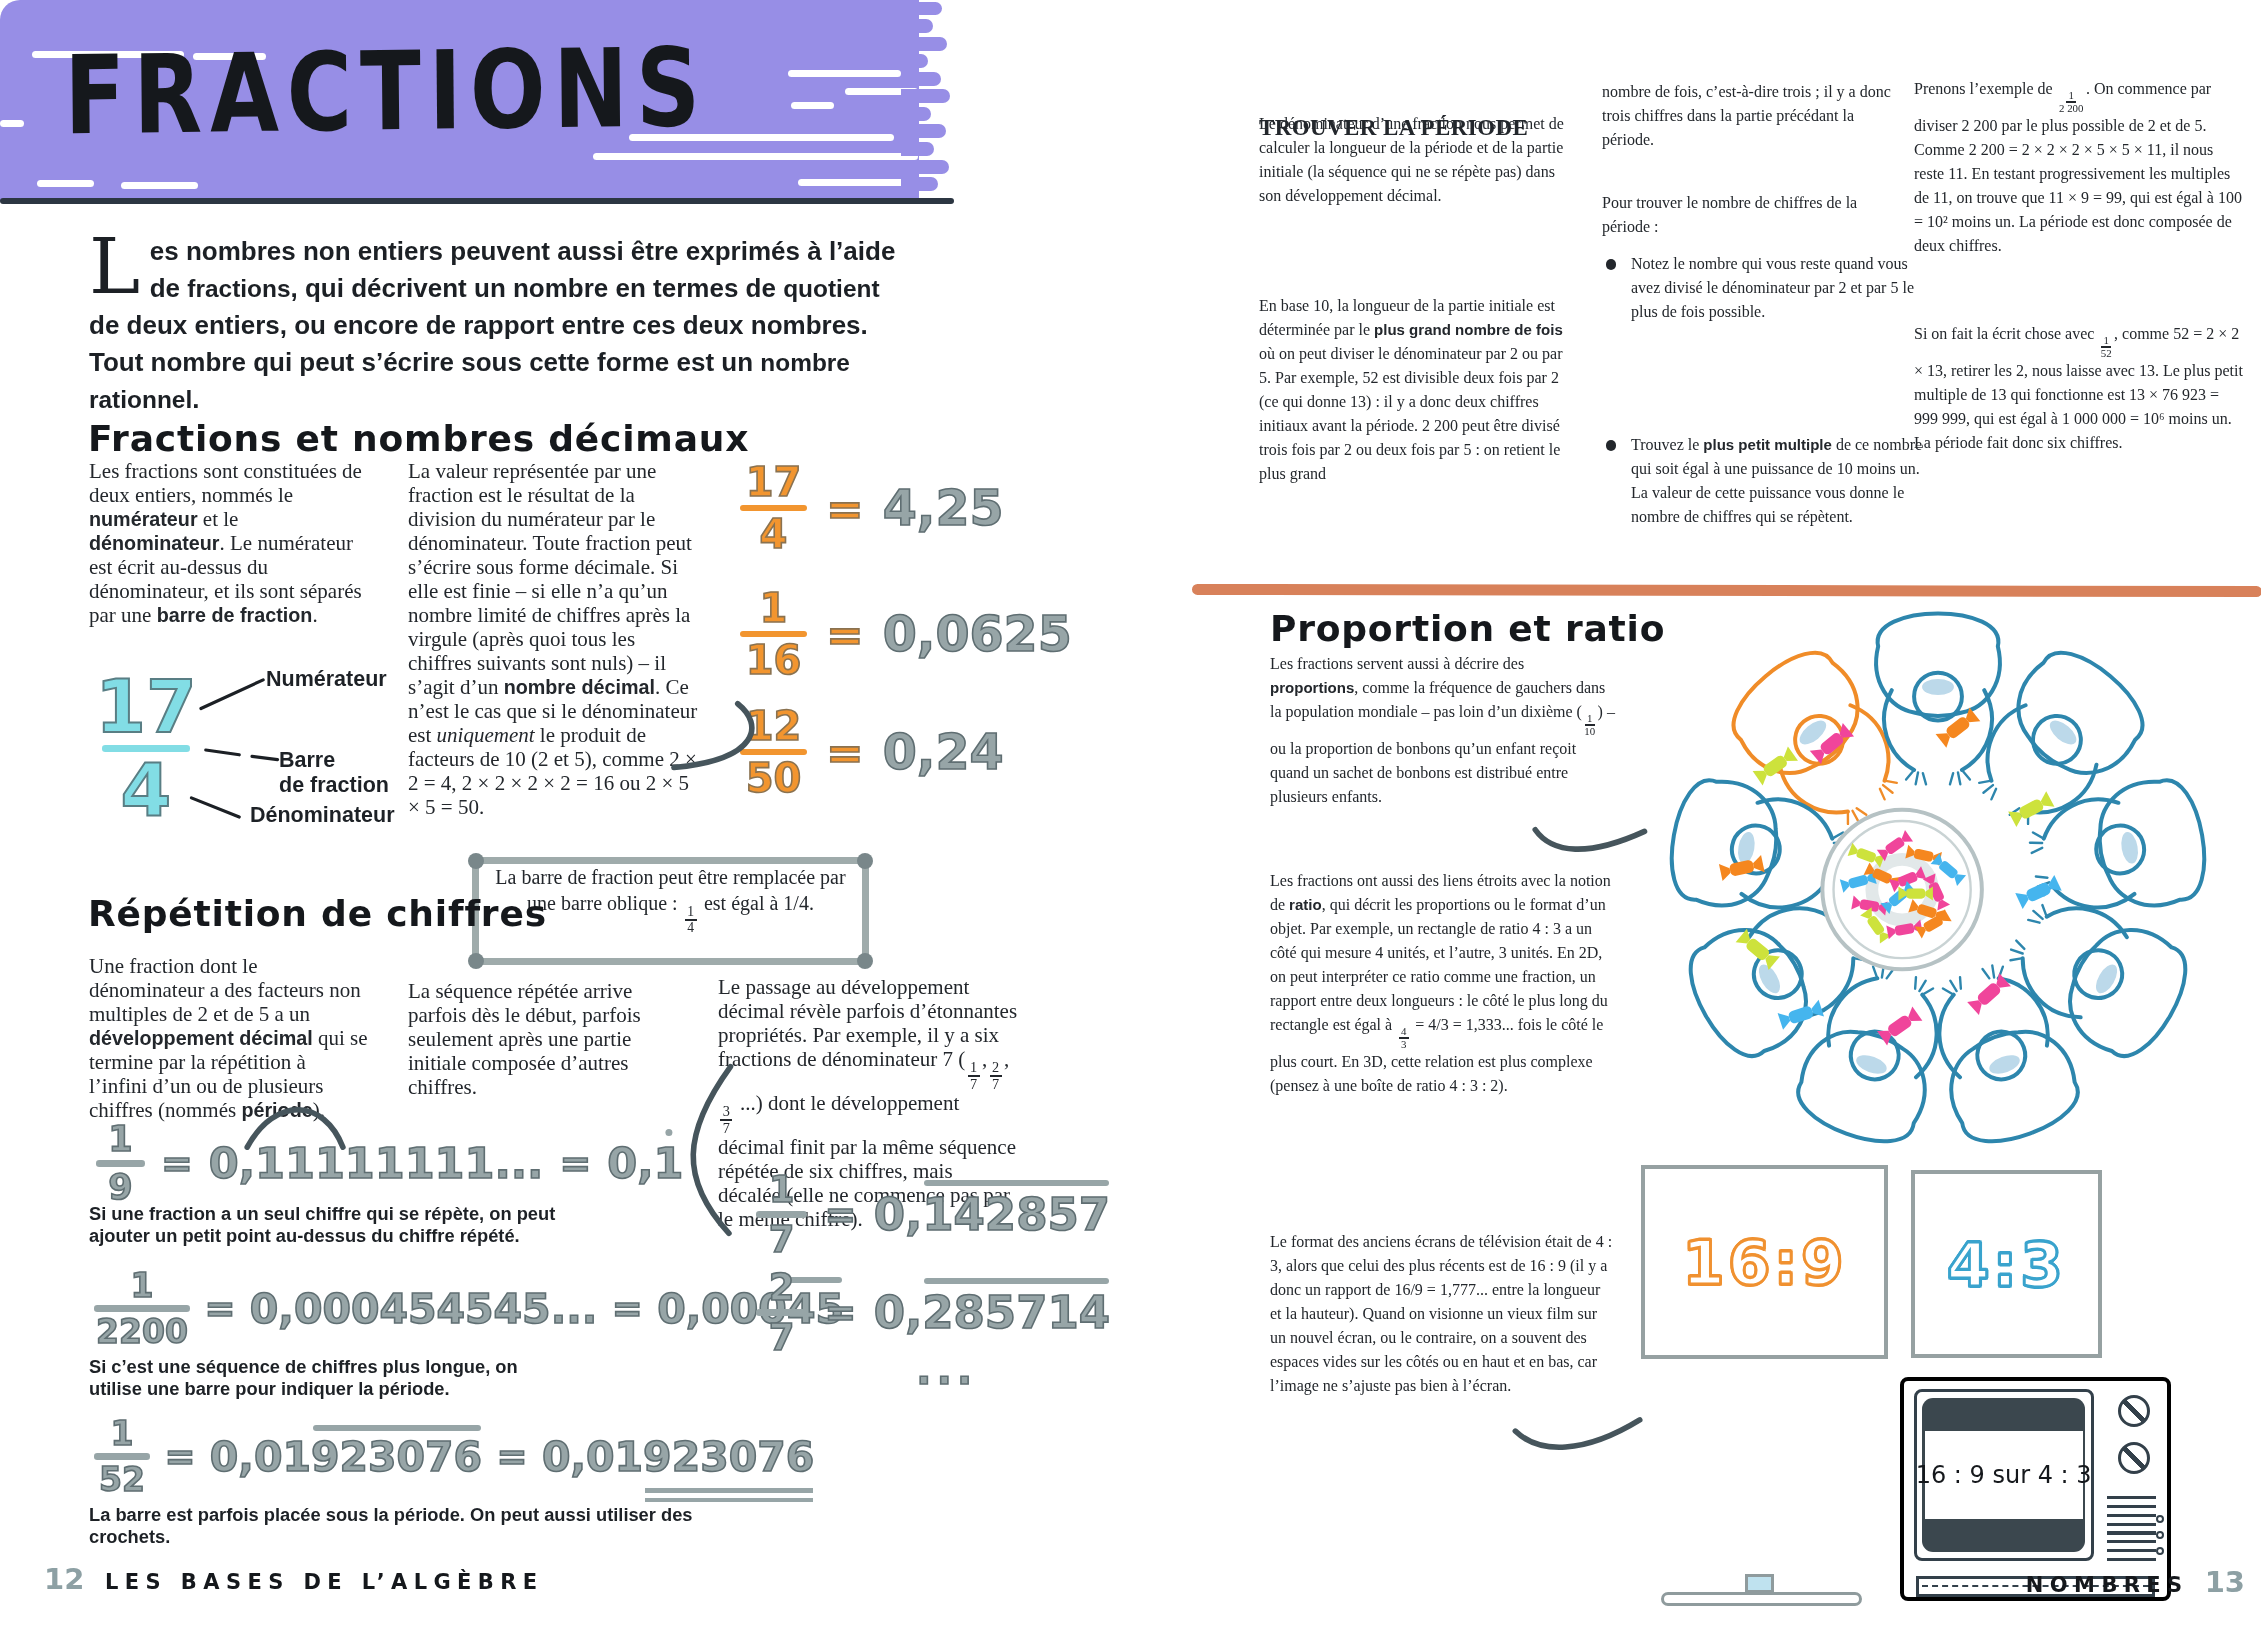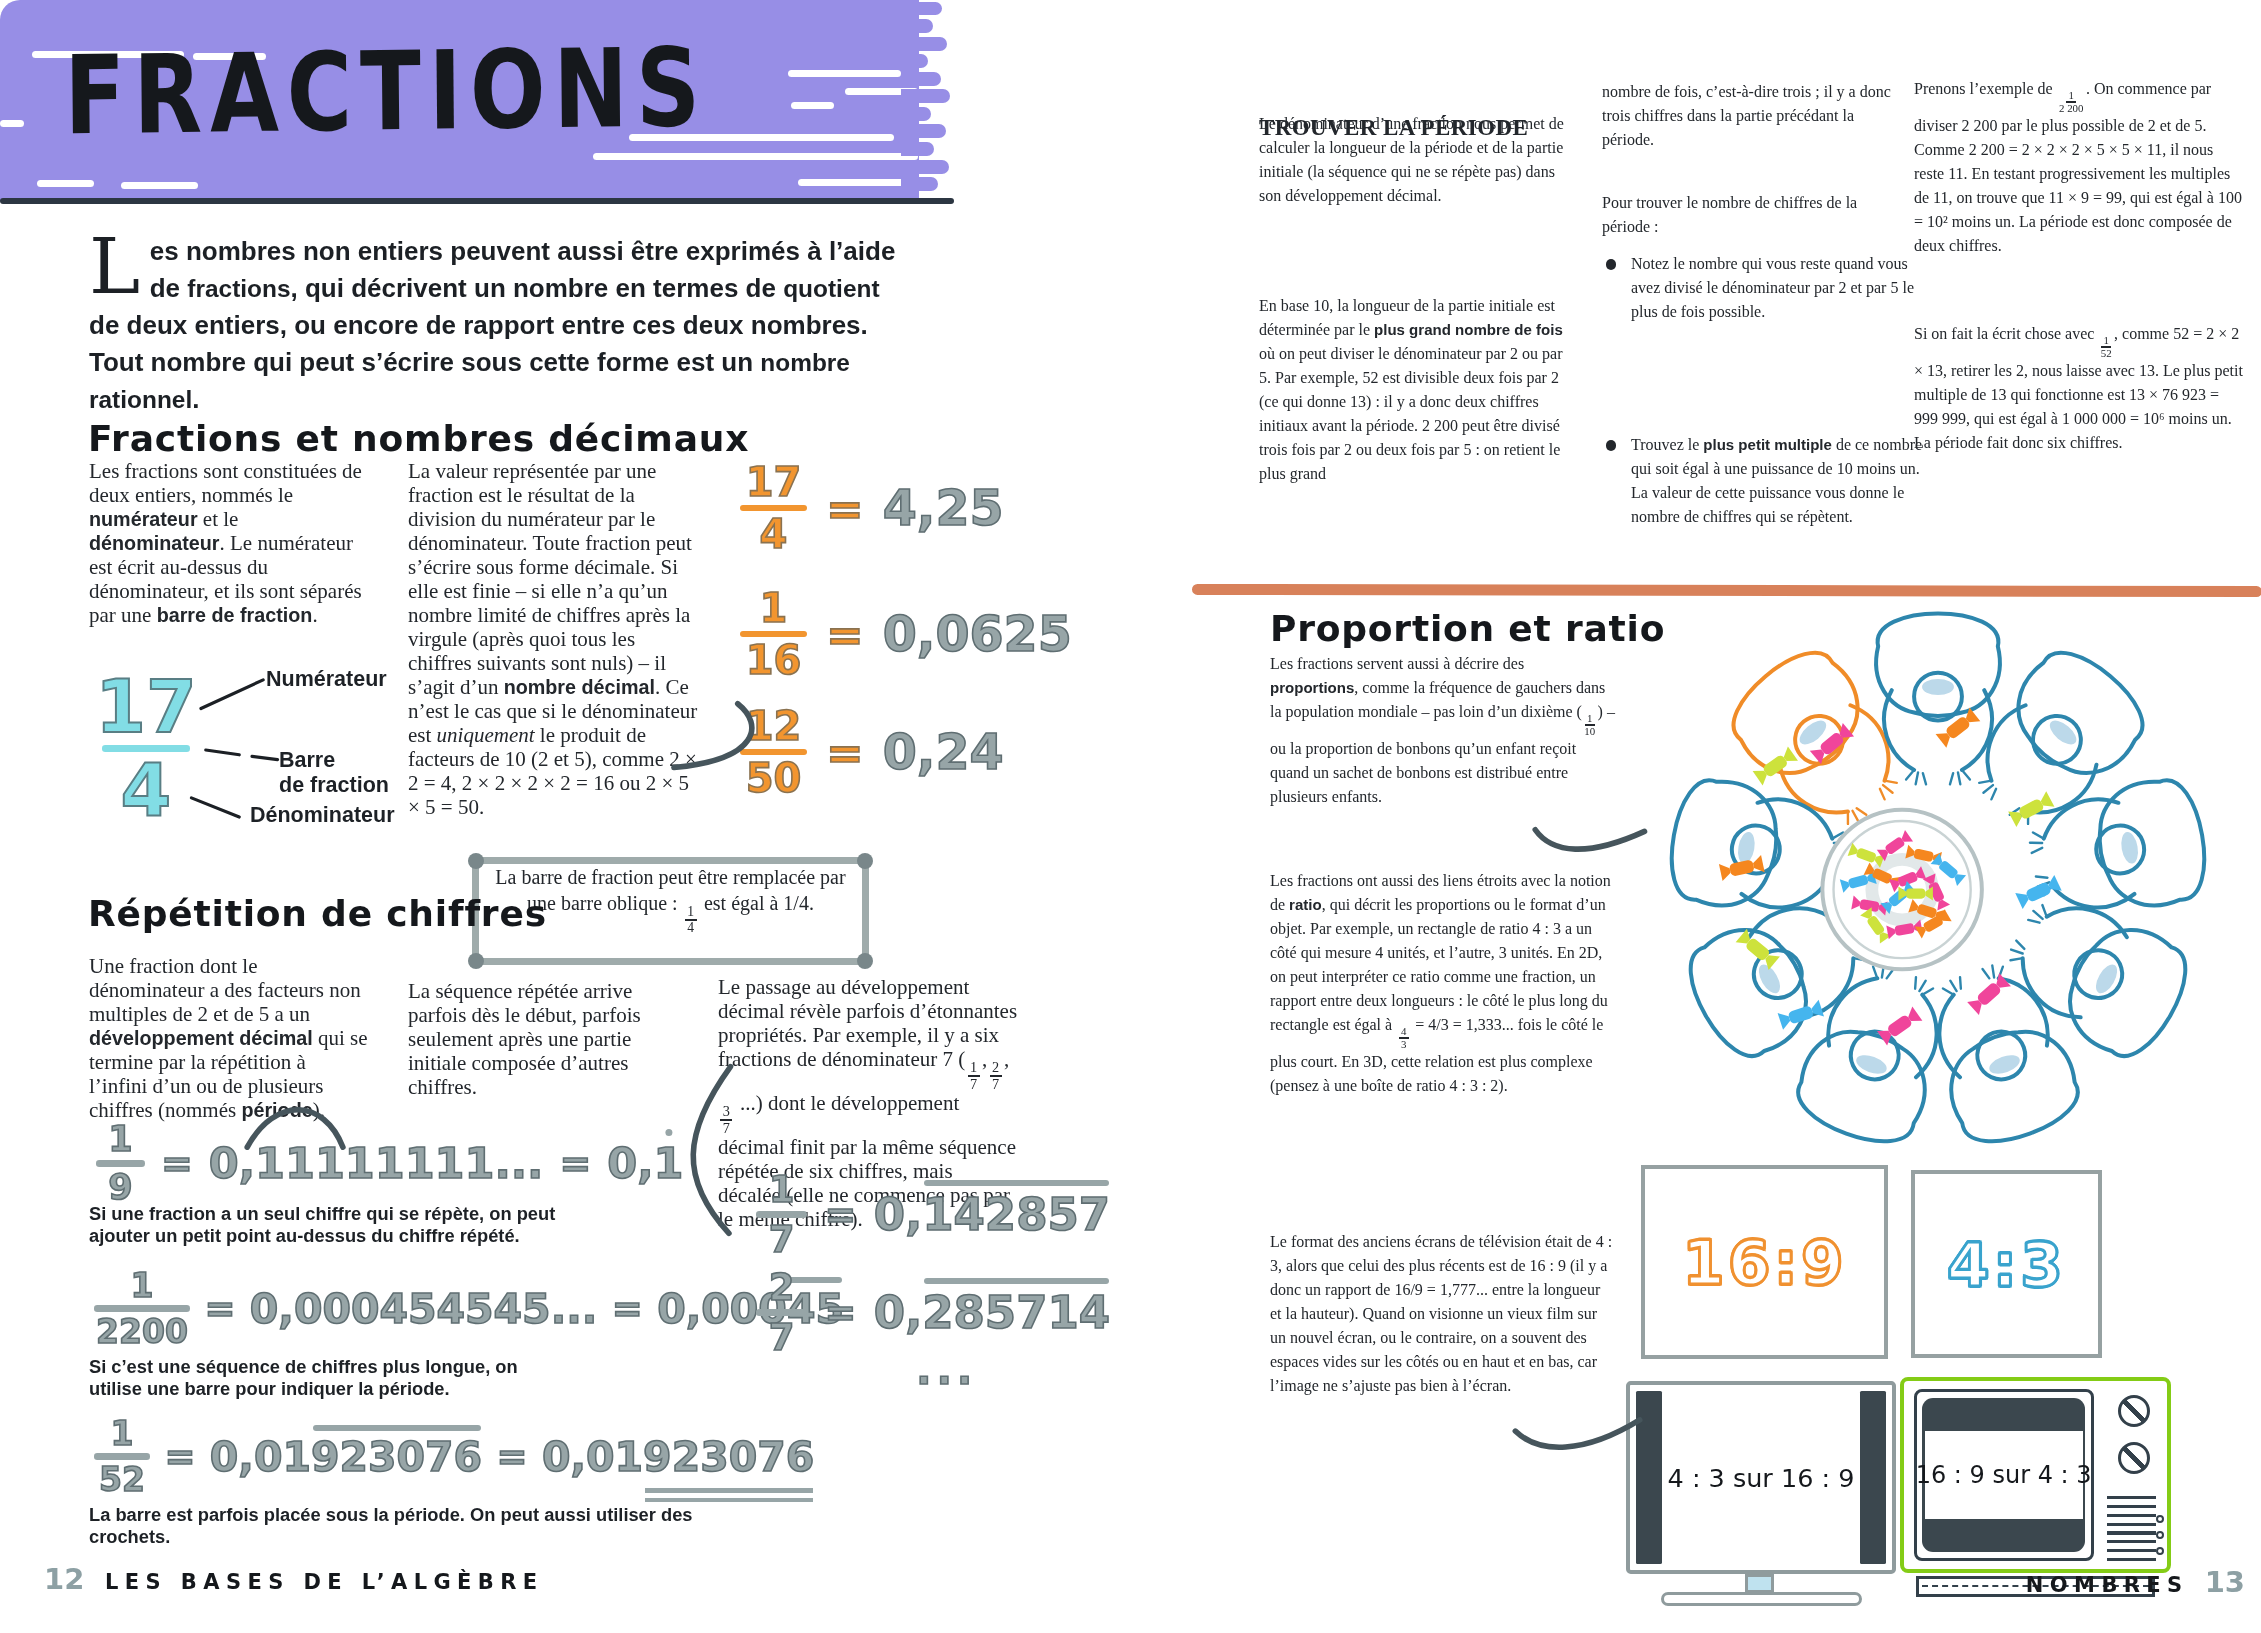"4 : 3 sur 16" div.abs { html: <div> <div></div> <div> <span>4 : 3 sur 16 : 9</span> </div> <div></div> </div> -> none }
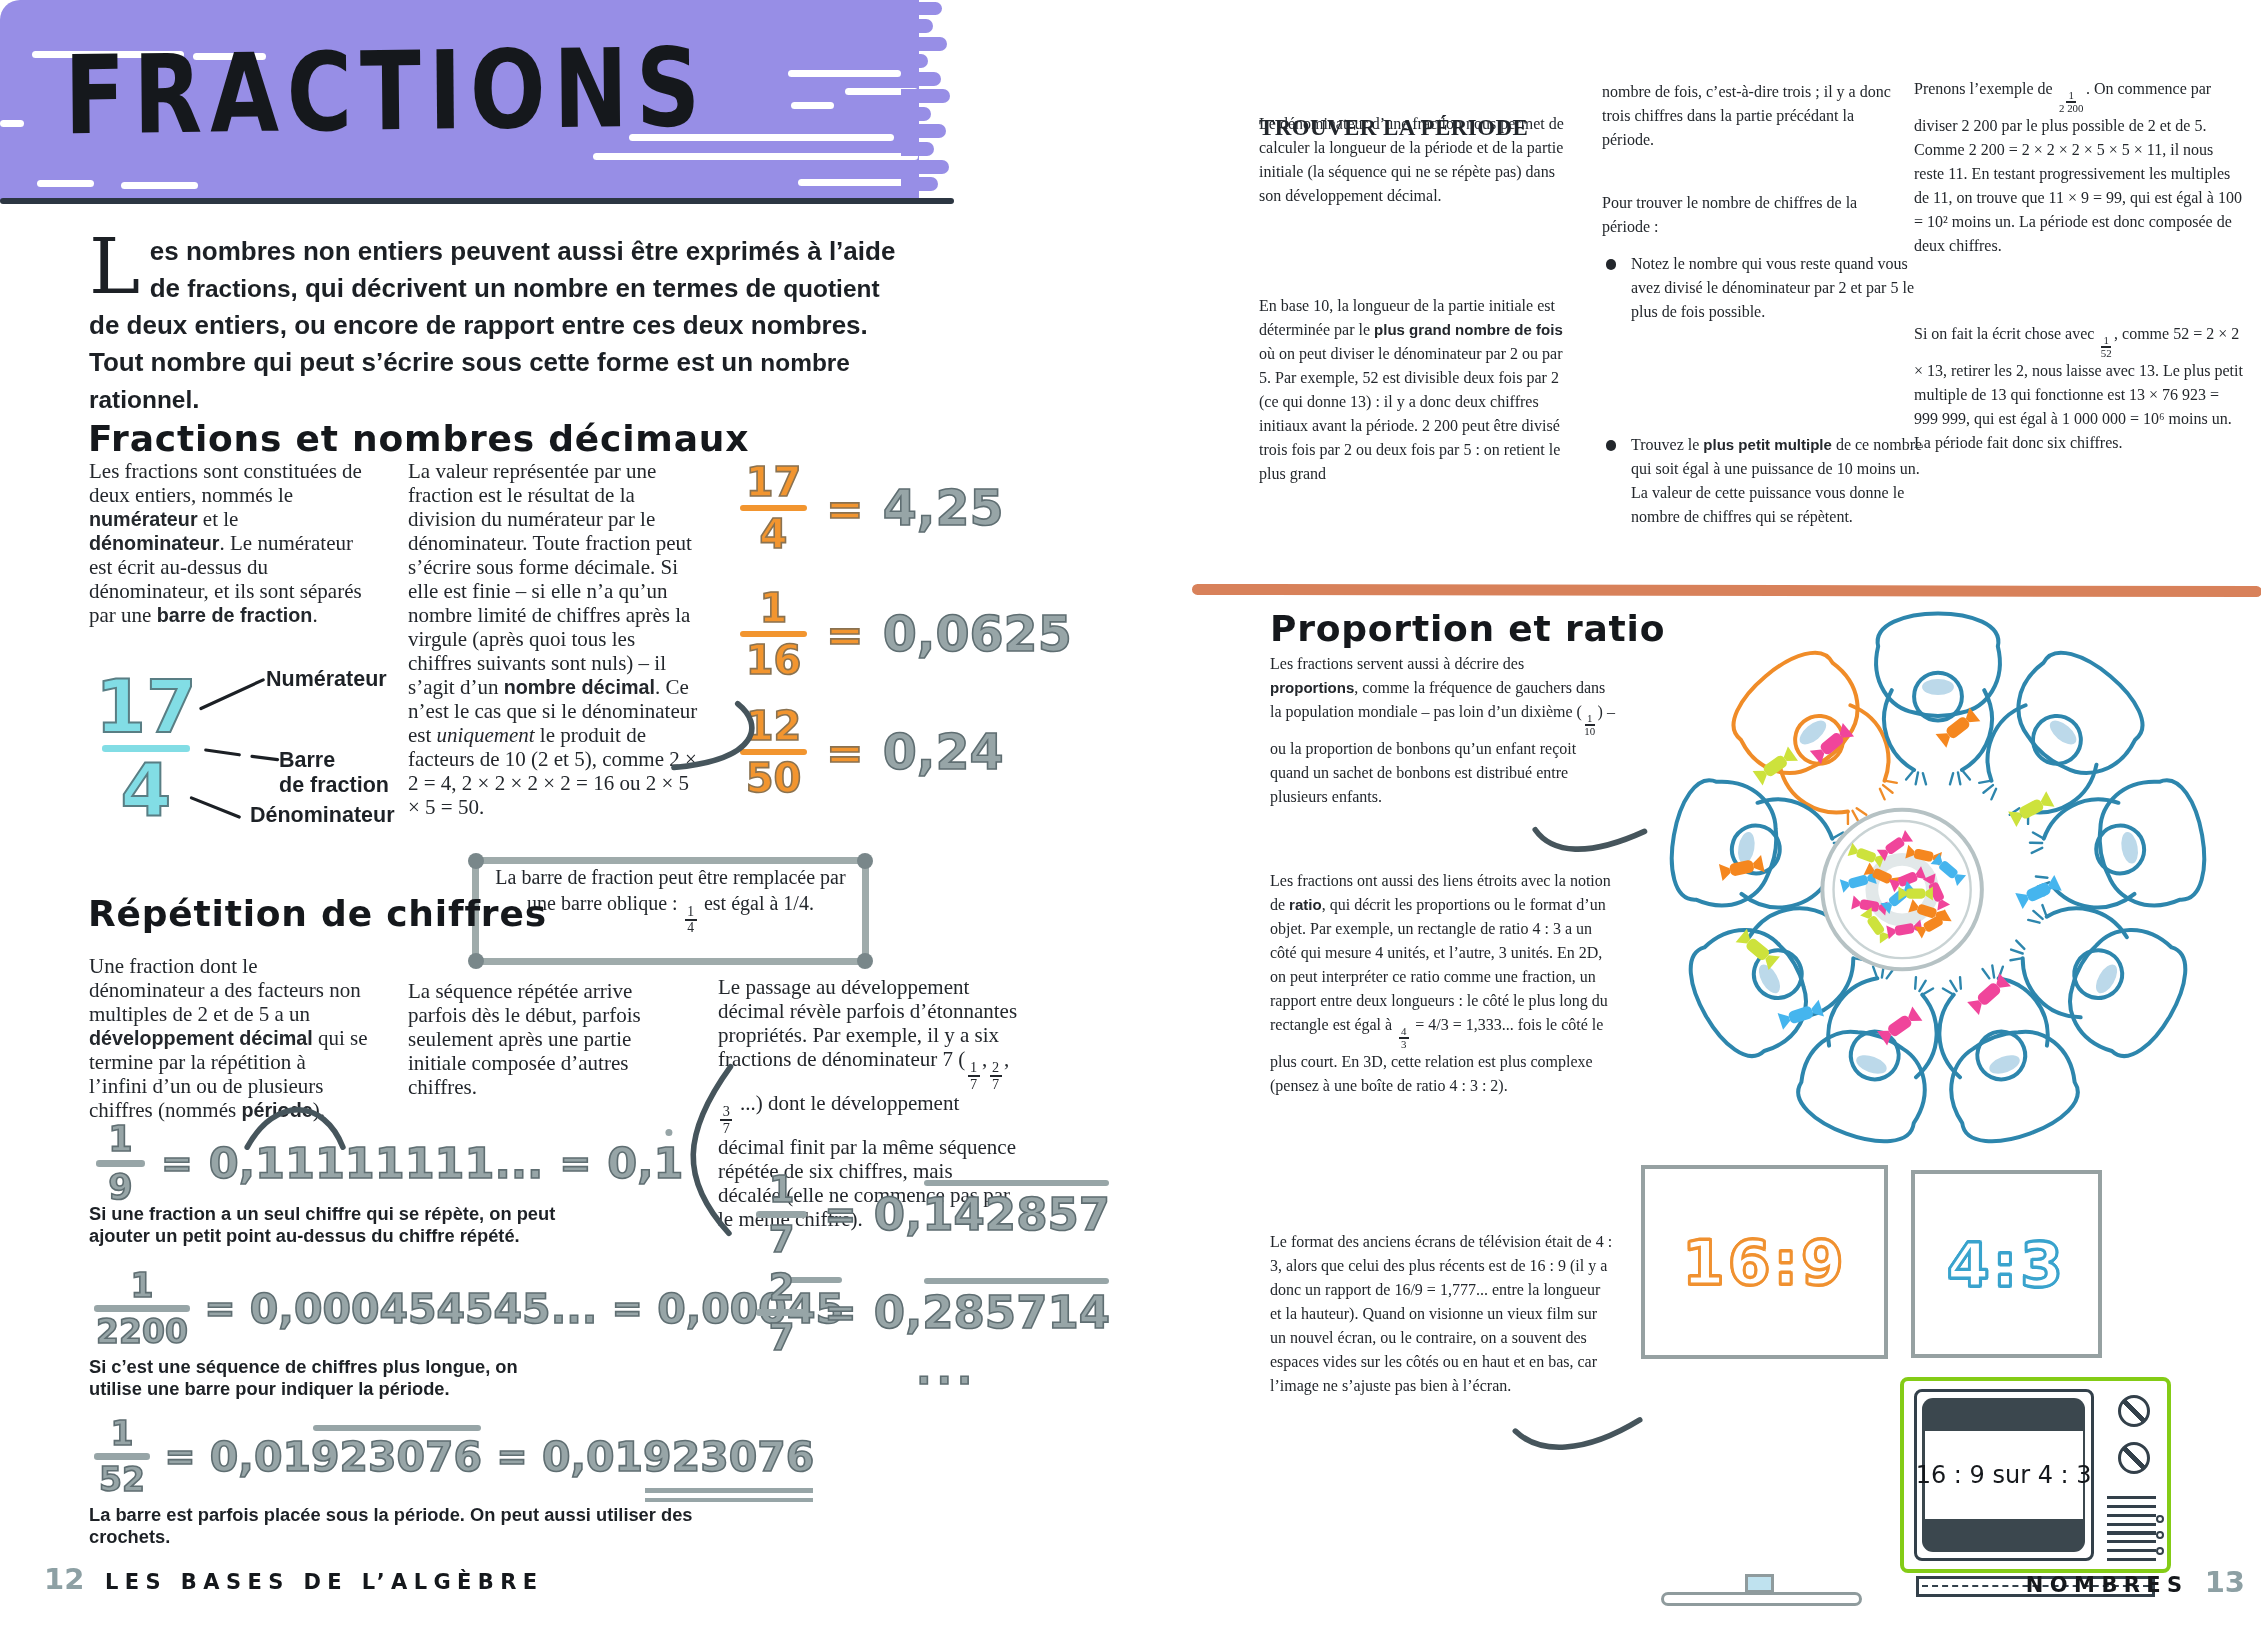"16 : 9 sur 4" #tv-crt { border: 4px solid #84cc16 -> 4px solid #000000; height: 196px -> 224px }
